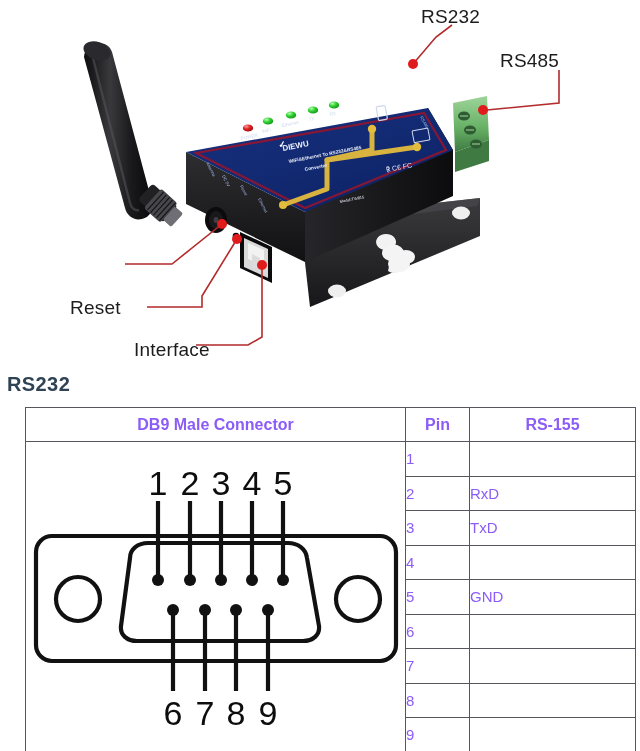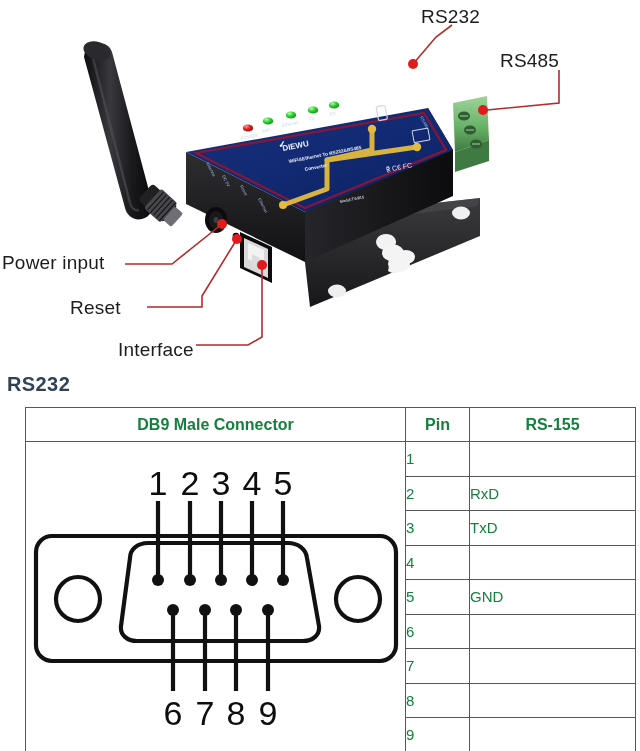"Power input" span.callout-label { html: <span>Power input</span> -> none }
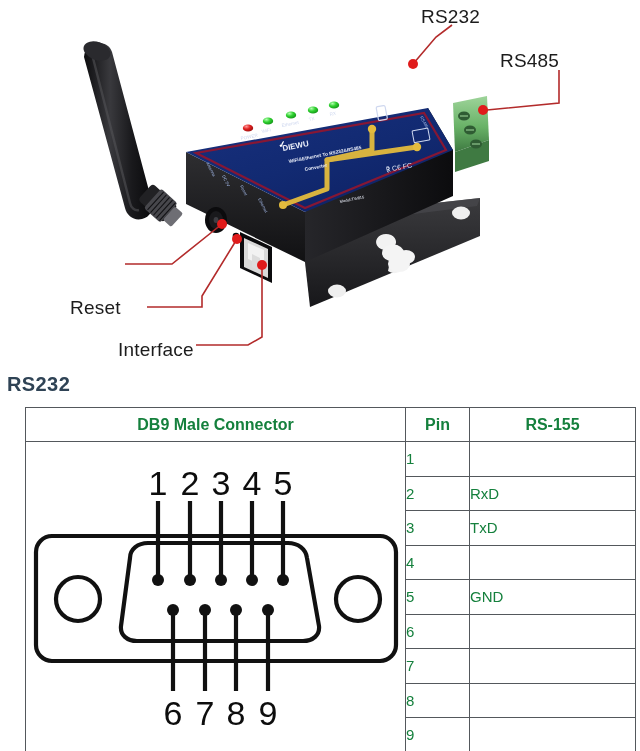"Interface" #label-iface { left: 118px -> 134px }
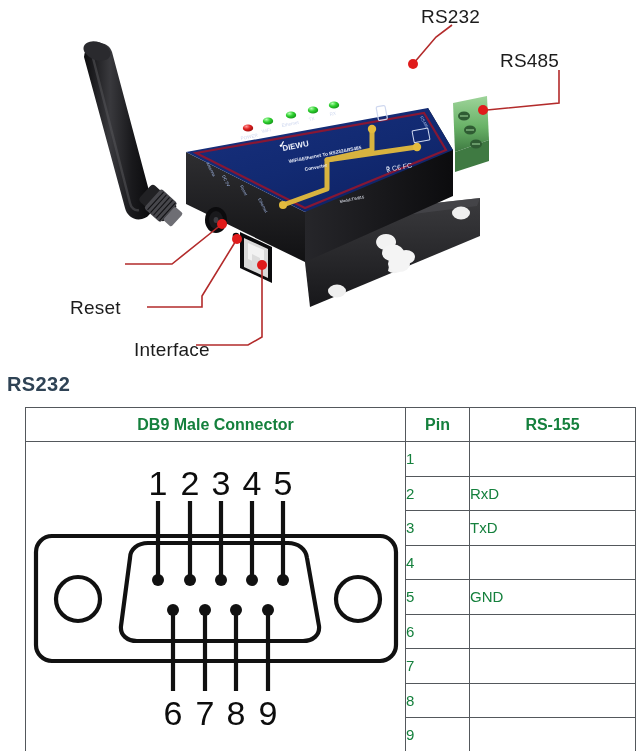"DB9 Male Connector" #pinout-table td, #pinout-table th { color: #15803d -> #8b5cf6 }
